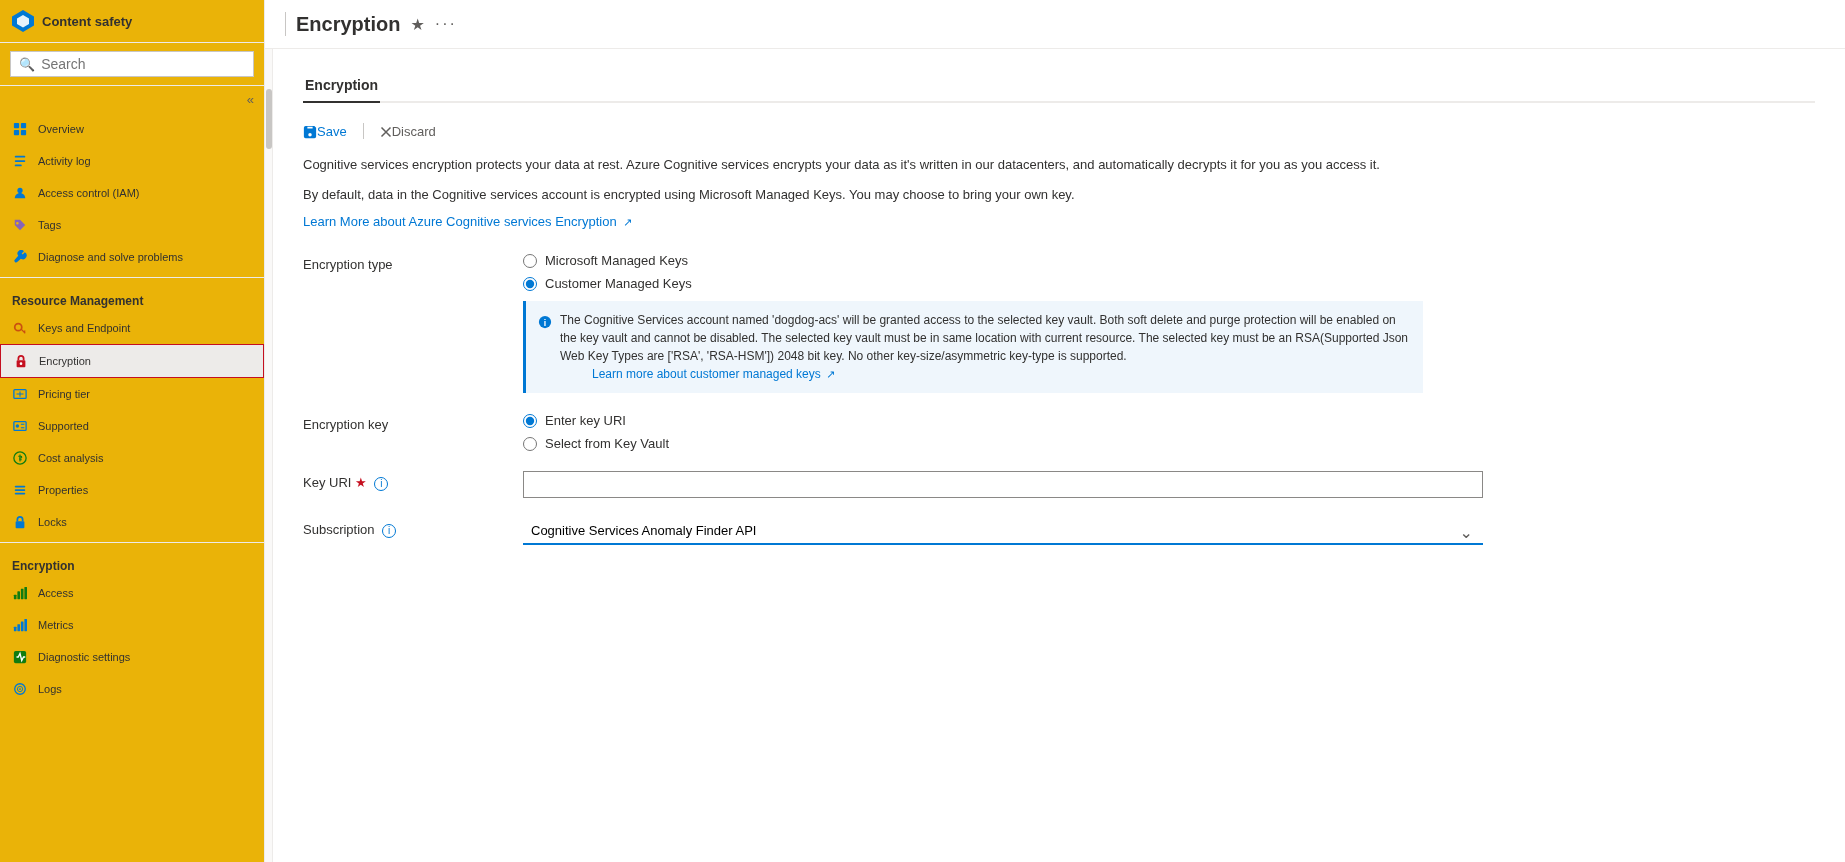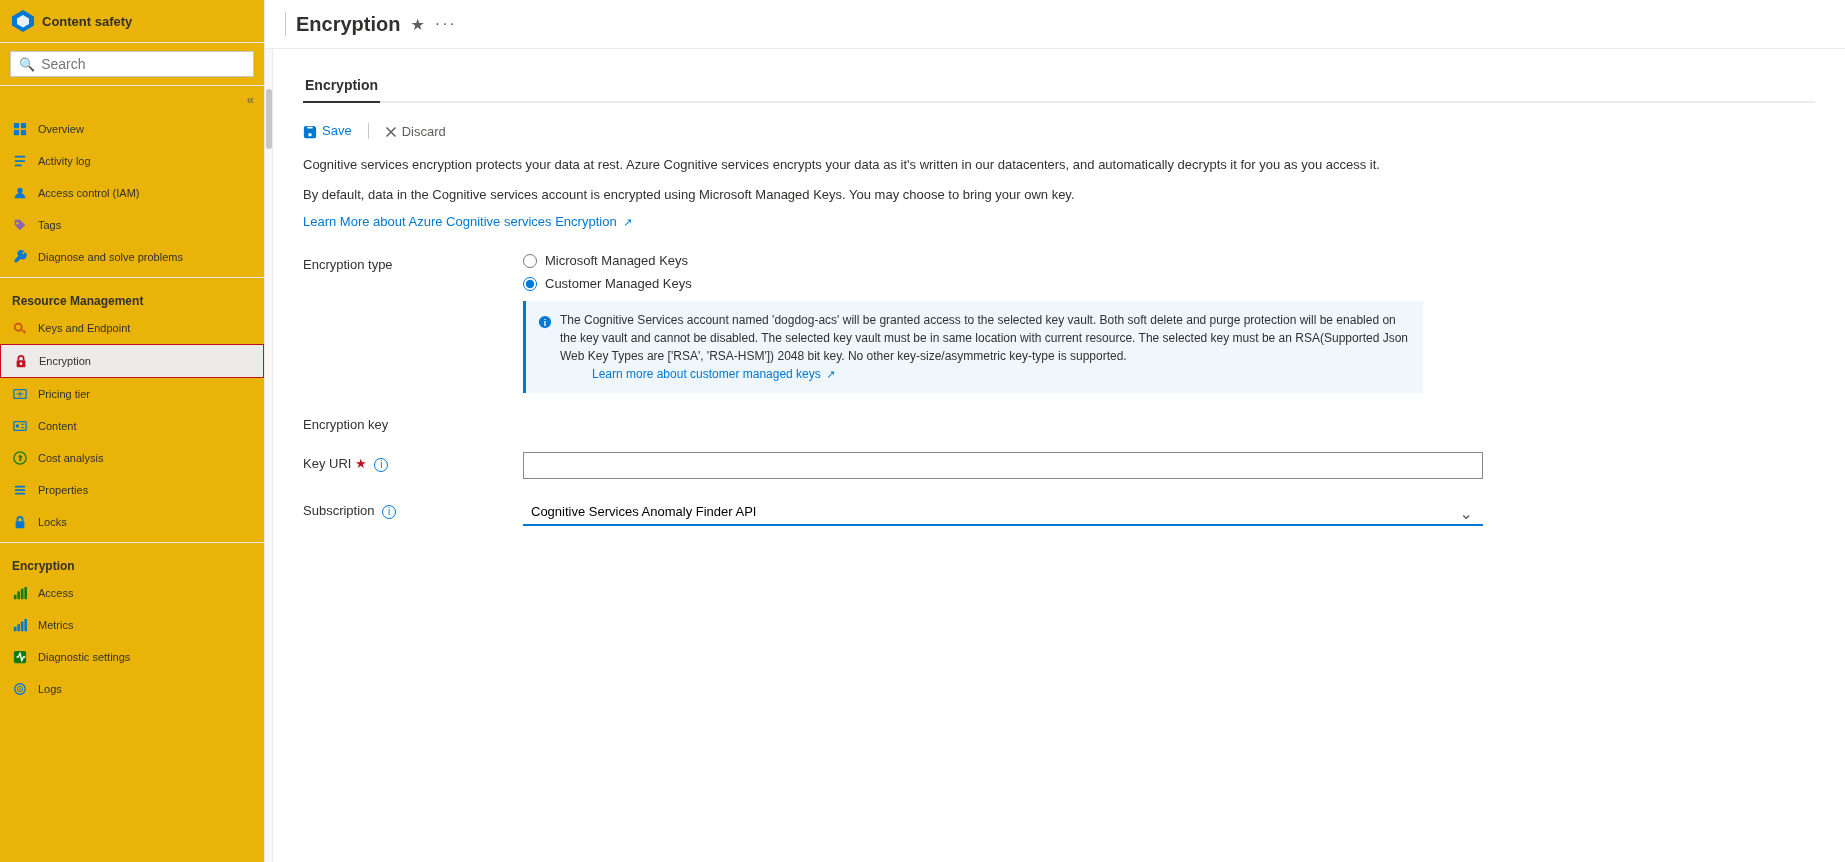"Save" .toolbar-btn { align-items: flex-start -> center; gap: 5px -> none }
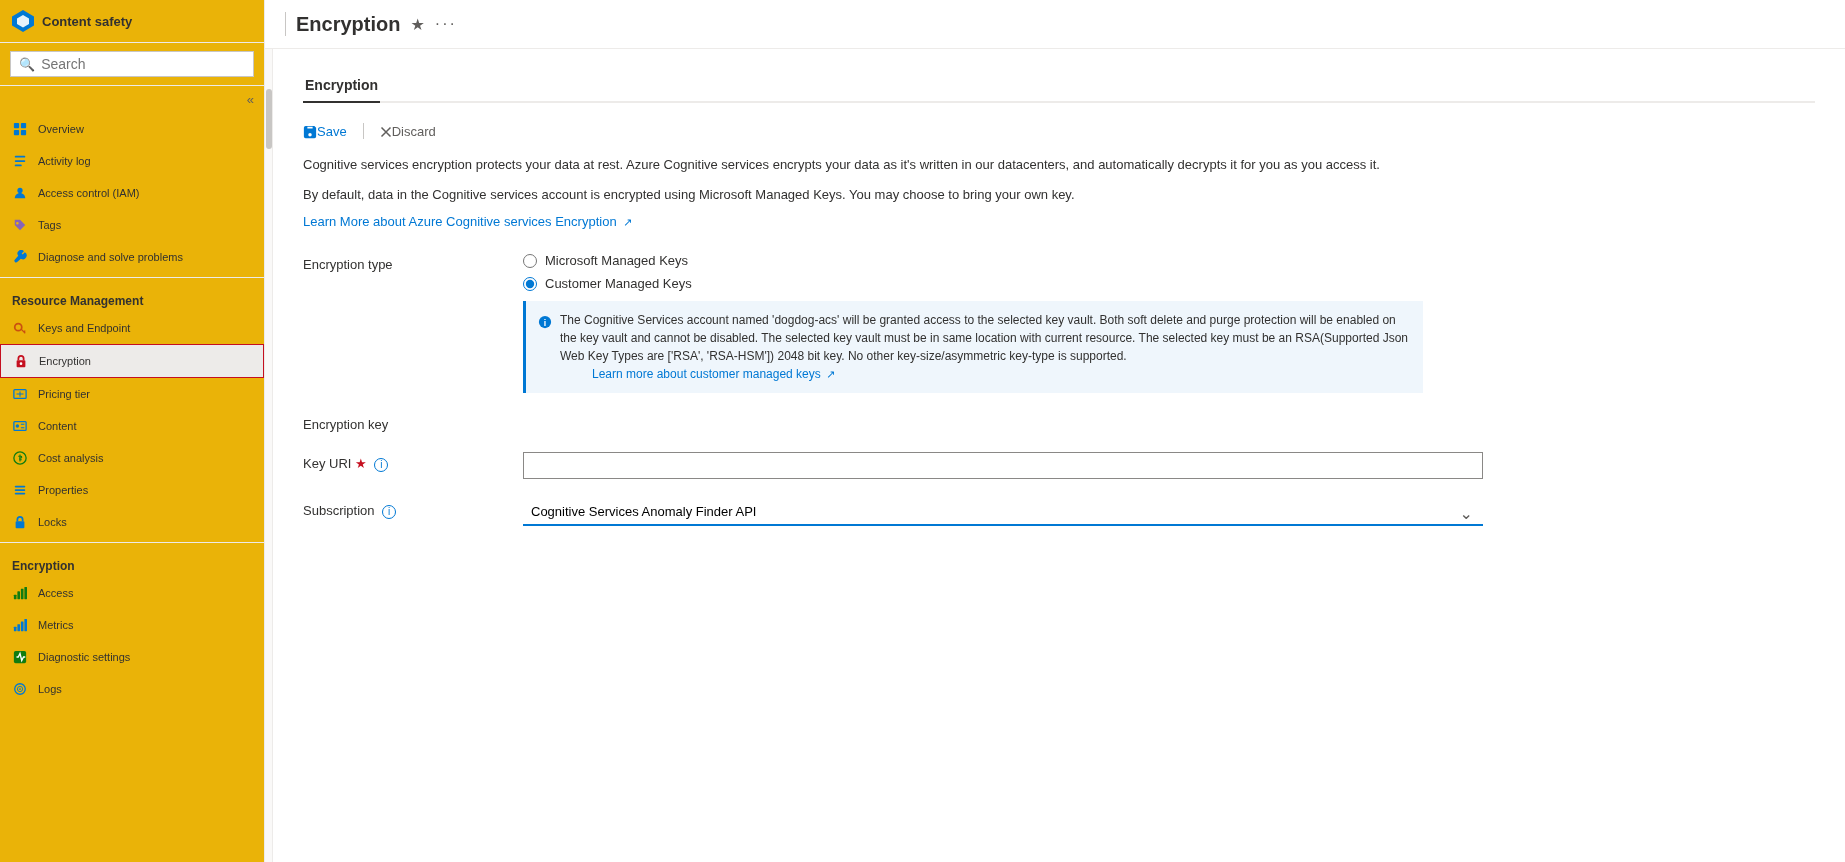"Content" span { text: Content -> Supported }
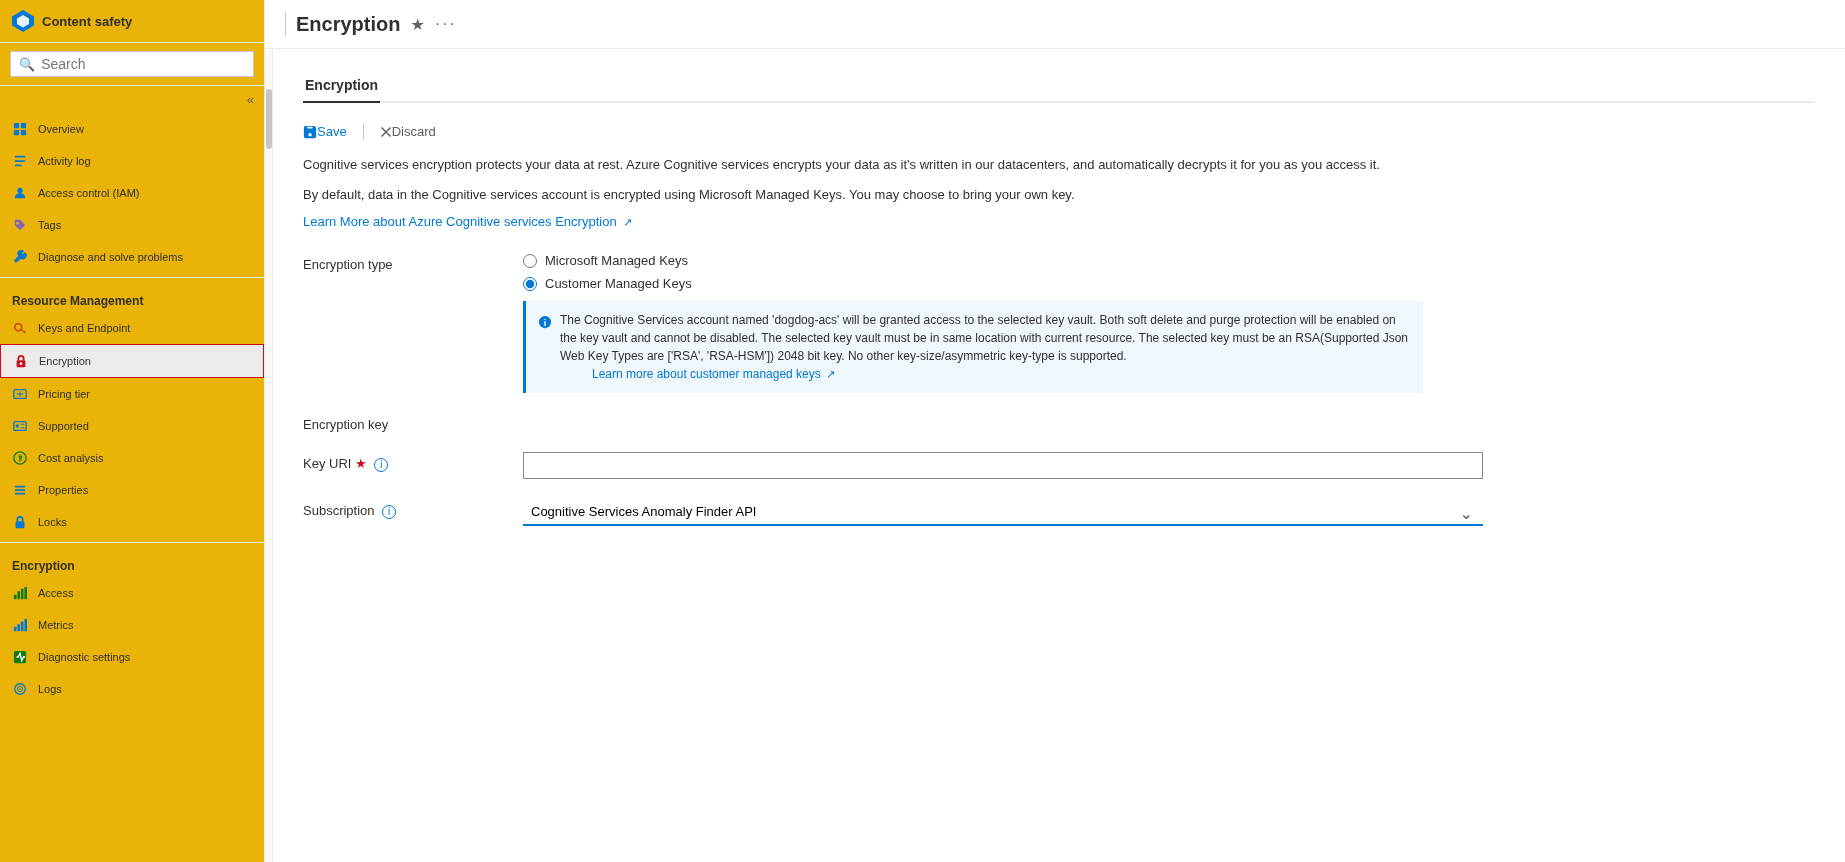"Enter key URI" div.form-control { html: none -> <div> <div> <label> <input> <span>Enter key URI</span> </label> <label> <input> <span>Select from Key Vault</span> </label> </div> </div> }
